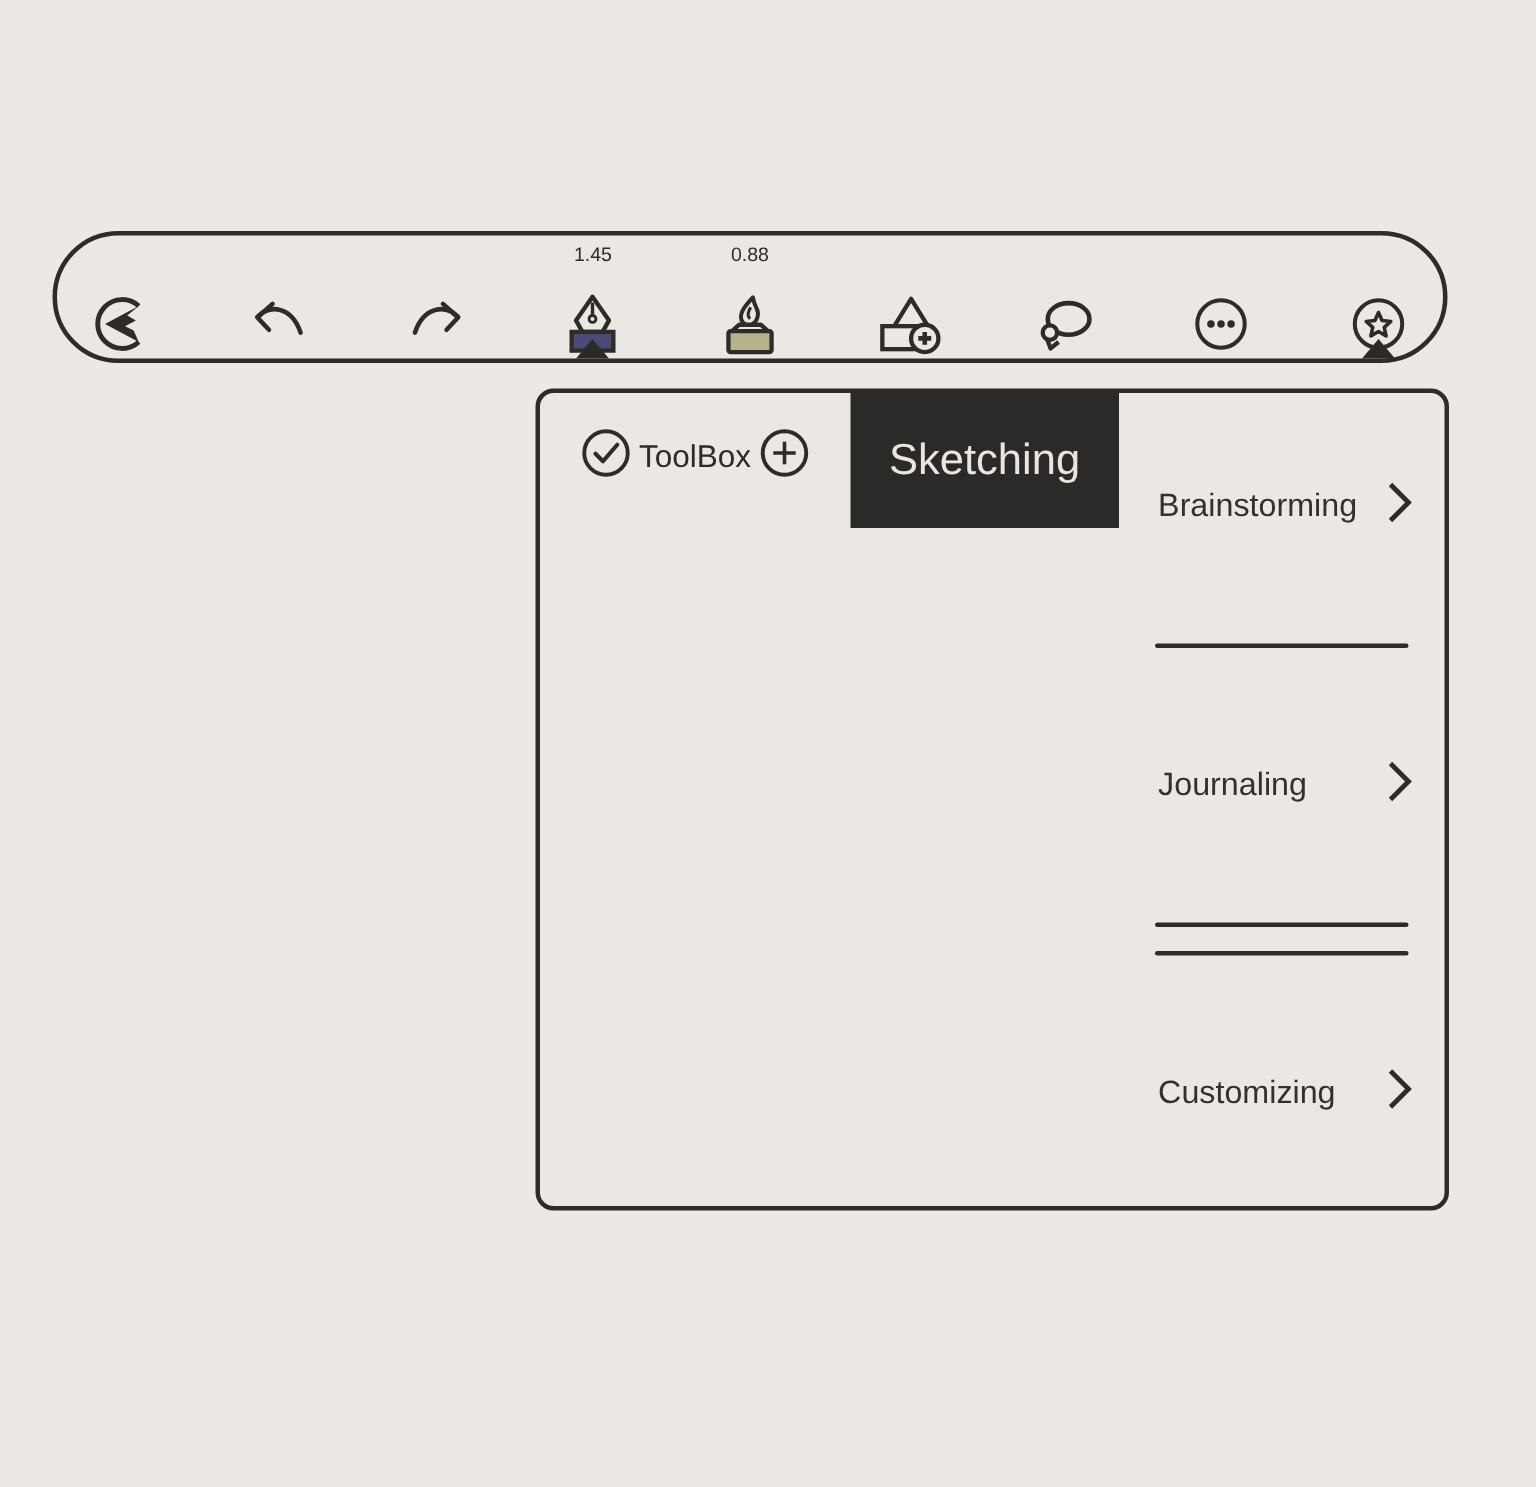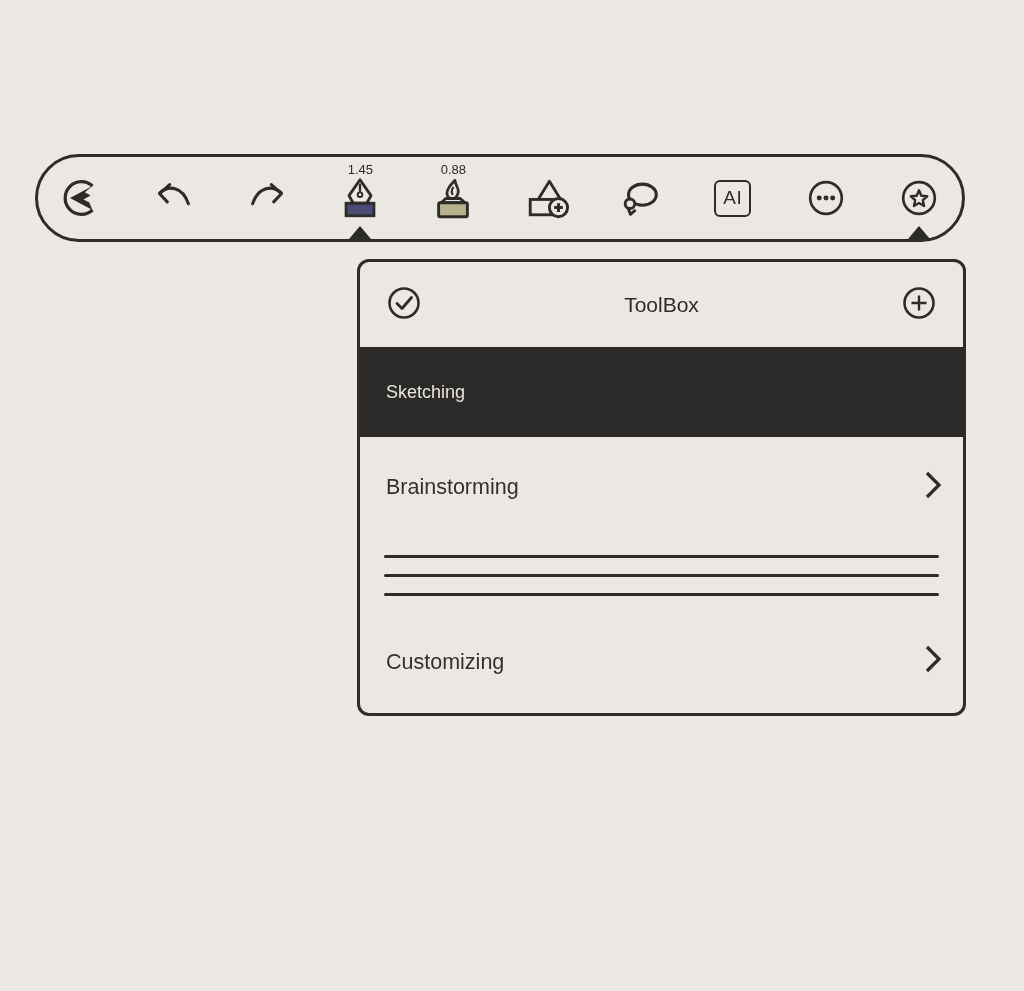"1.45" .tool { align-items: center -> flex-end }
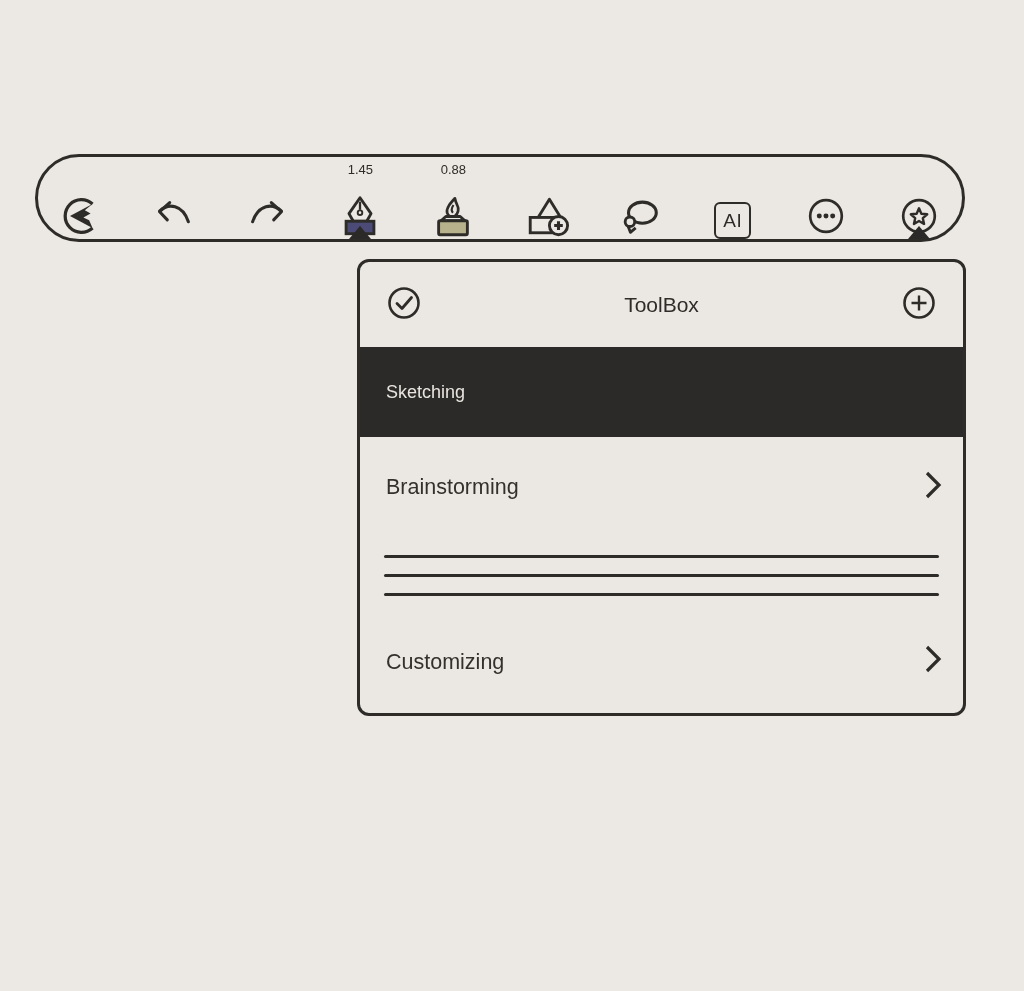"AI" div.tool { html: <div> <span> <span>AI</span> </span> </div> -> none }
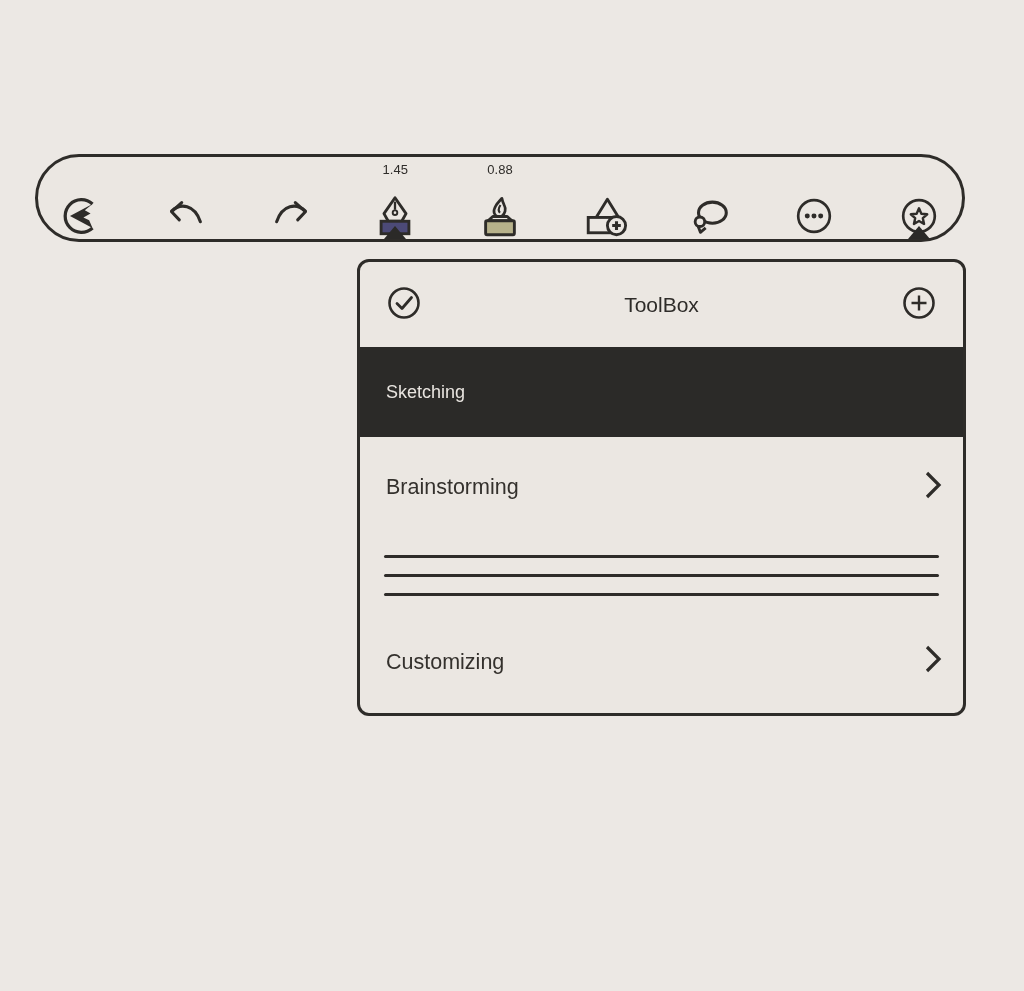"ToolBox" .panel { flex-direction: column -> row; height: 457px -> 548px }
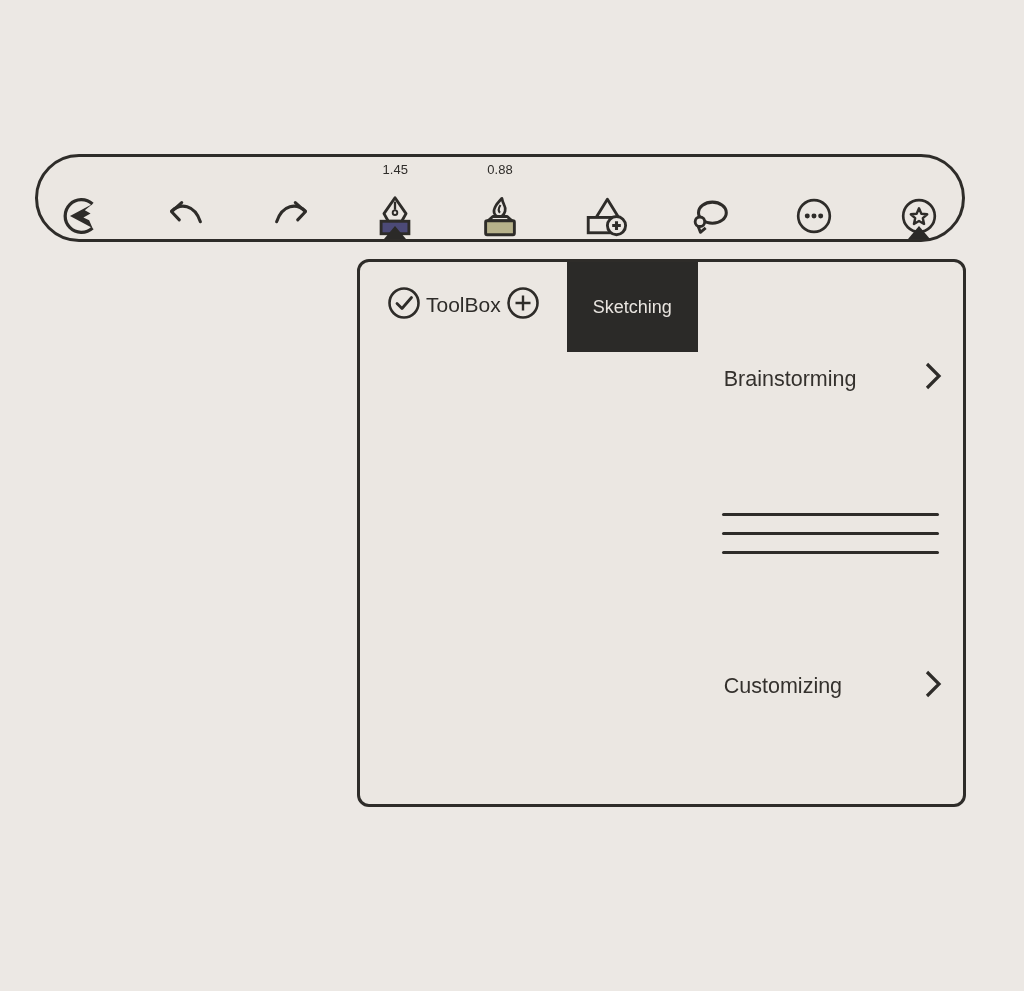"Sketching" .row-selected { font-size: 18px -> 29px }
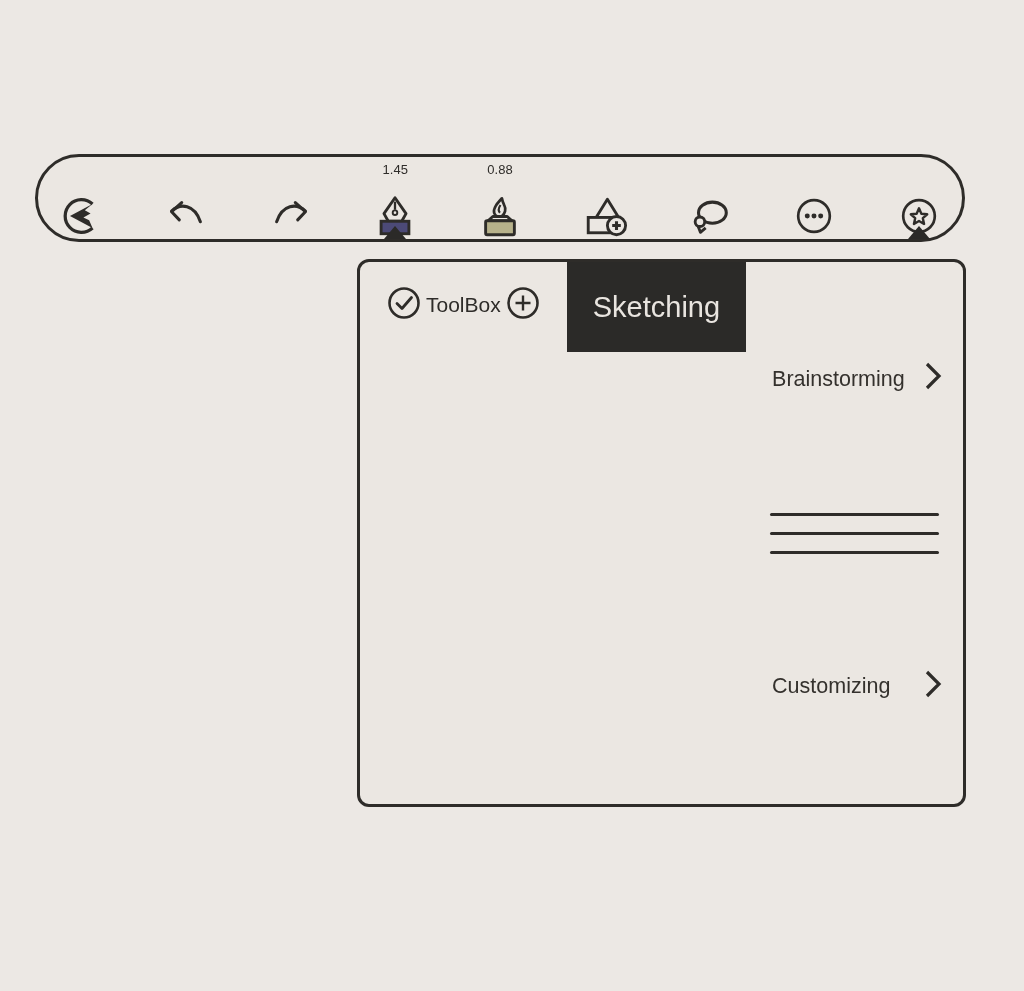"Journaling" div.list-row { html: none -> <div> <span>Journaling</span> <span> <svg> <path></path> </svg> </span> </div> }
